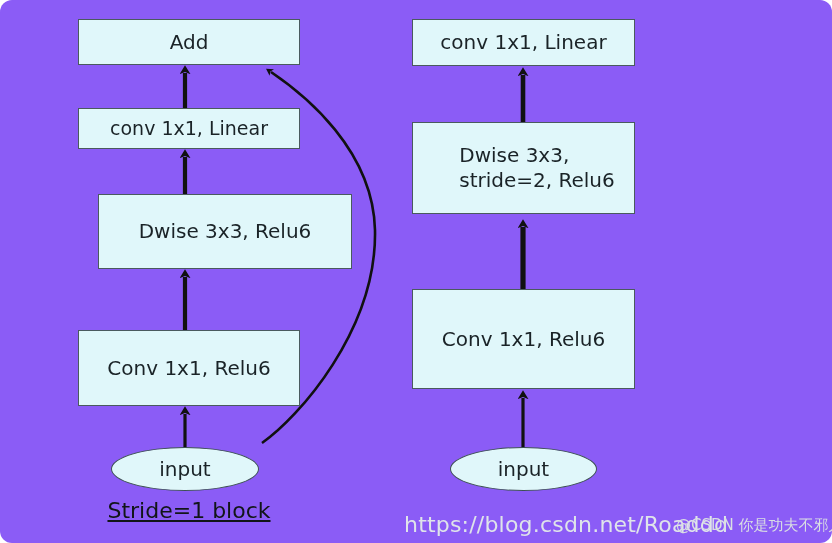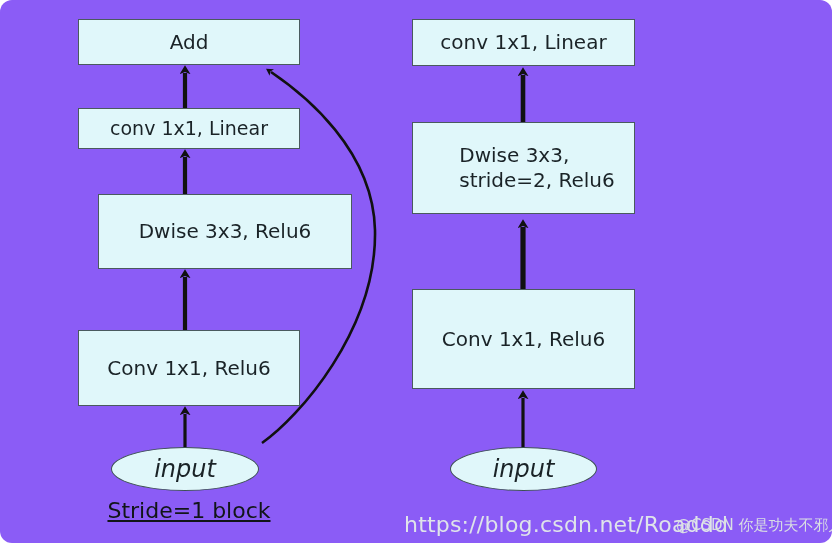"input" .ellipse { font-size: 24px -> 20px; font-style: italic -> none }
